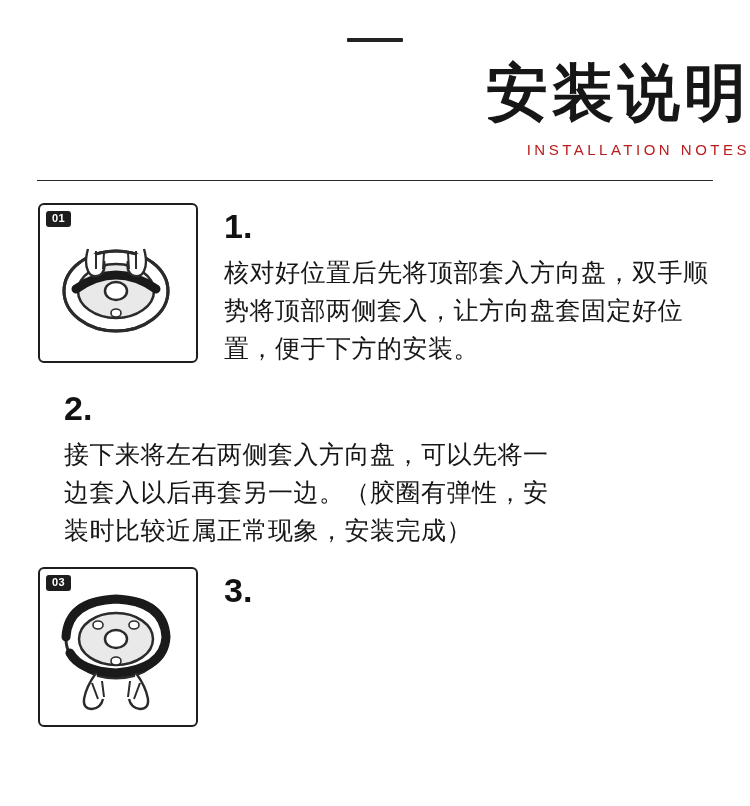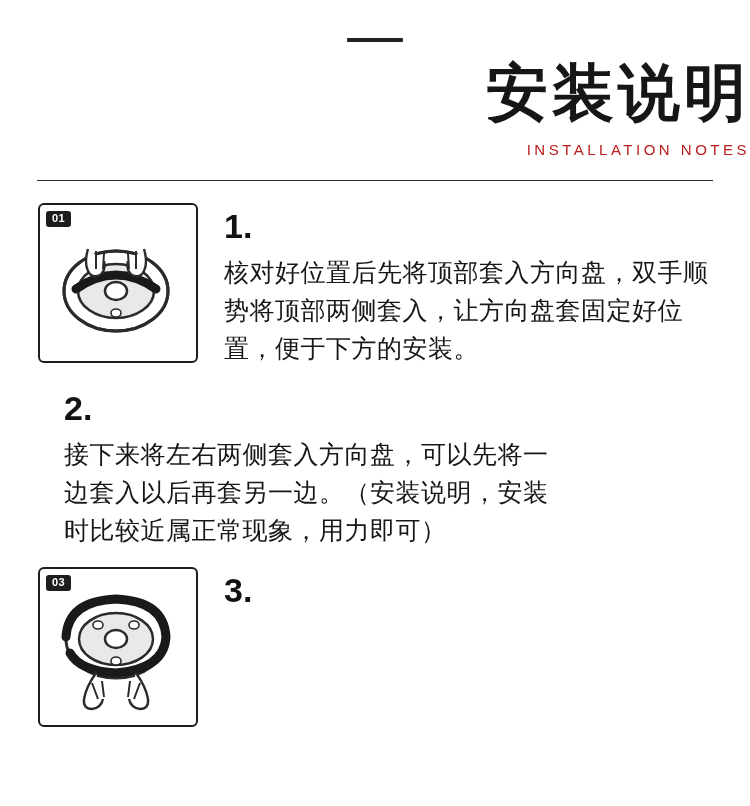"接下来将左右两侧套入方向盘，可以先将一边套入以后再套另一边。（安装说明，安装时比" div.step-text { text: 安装说明，安装时比较近属正常现象，用力即可 -> 胶圈有弹性，安装时比较近属正常现象，安装完成 }
